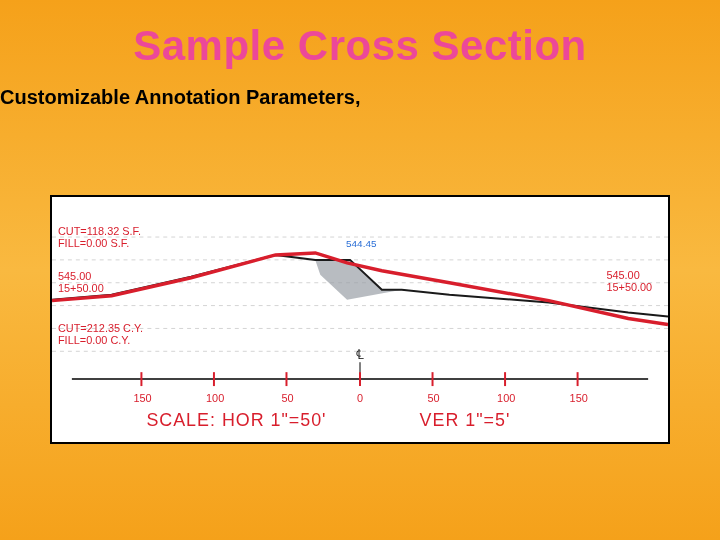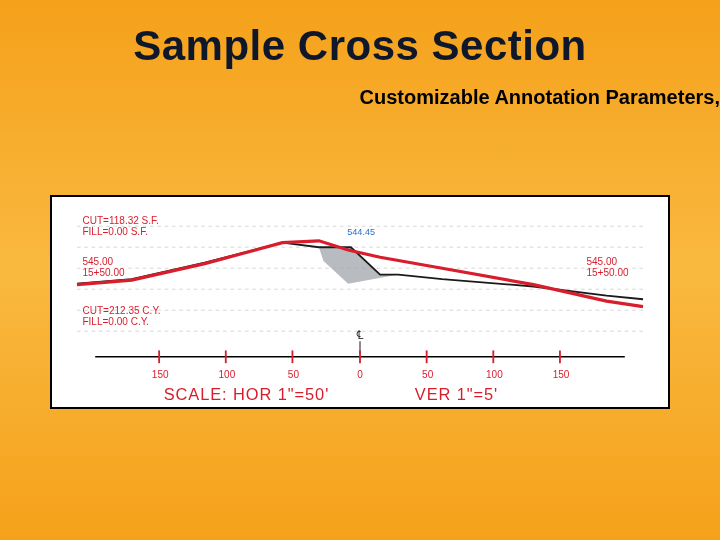"Sample Cross Section" .title { color: #0f172a -> #ec4899 }
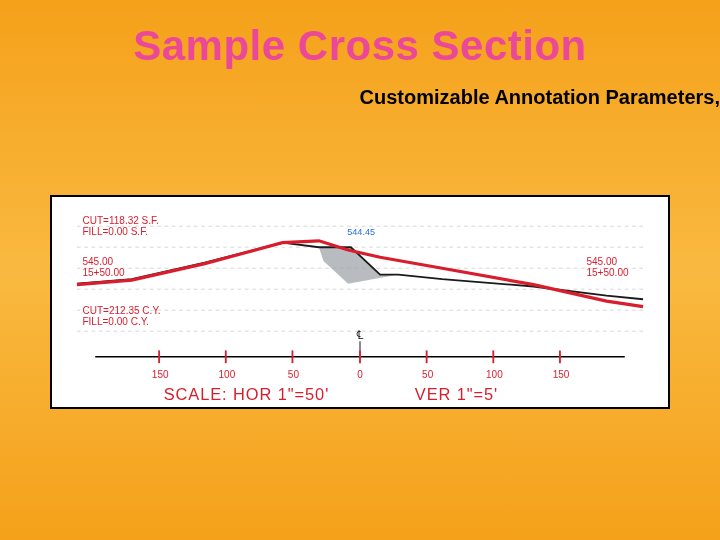"Customizable Annotation Parameters," .subtitle { text-align: right -> left }
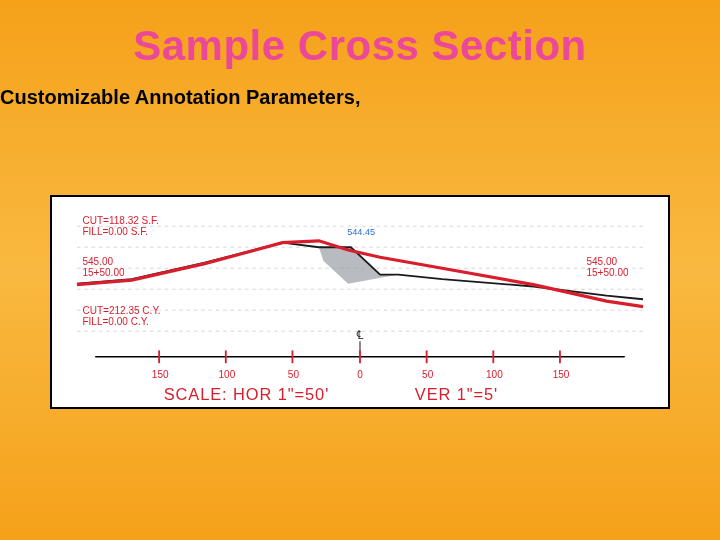"CUT=118.32 S.F." .chart-wrap { height: 214px -> 249px }
